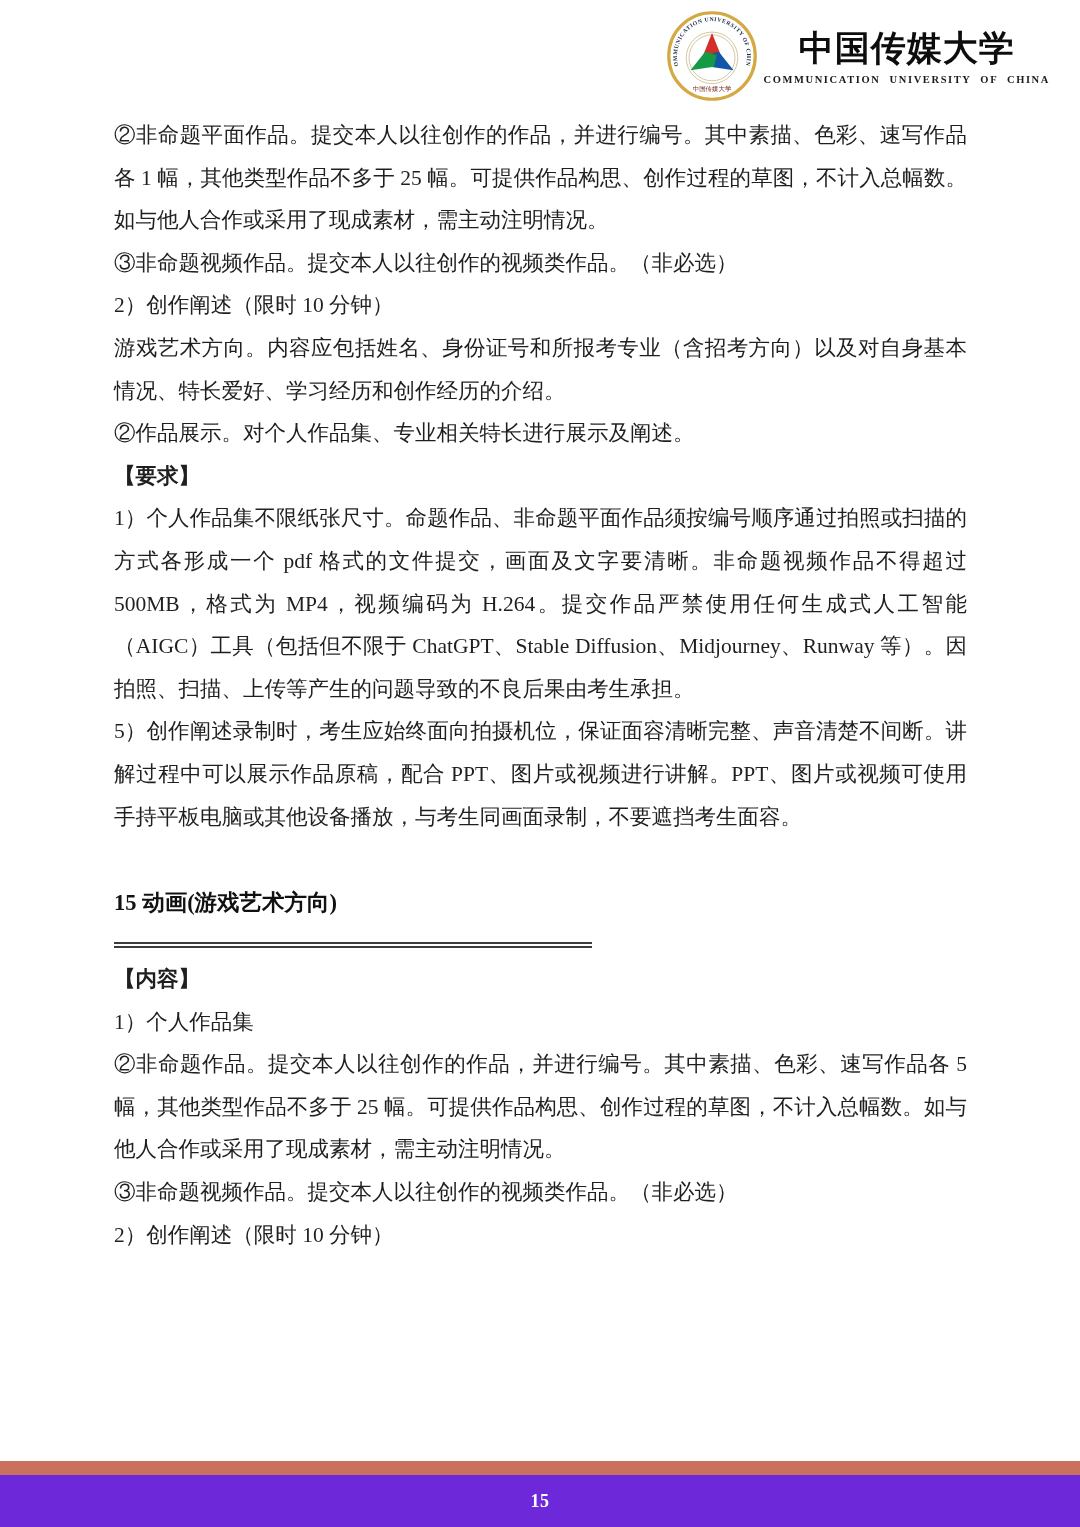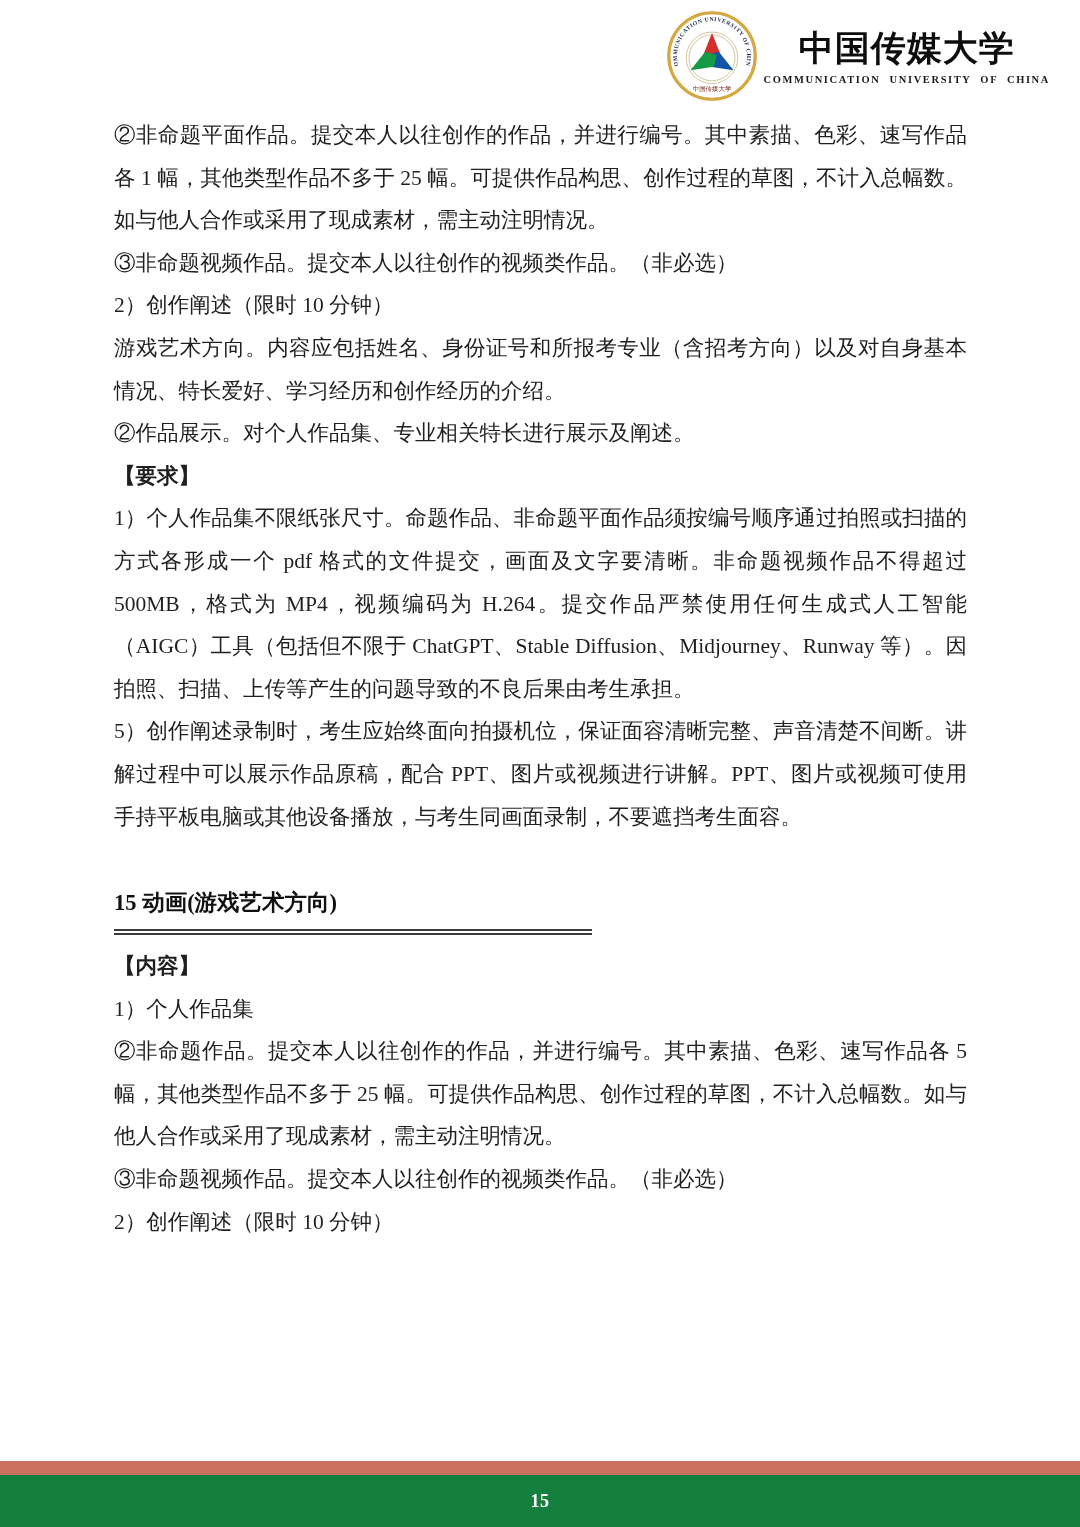"15 动画(游戏艺术方向)" .section-head-wrap { padding-bottom: 11px -> 24px }
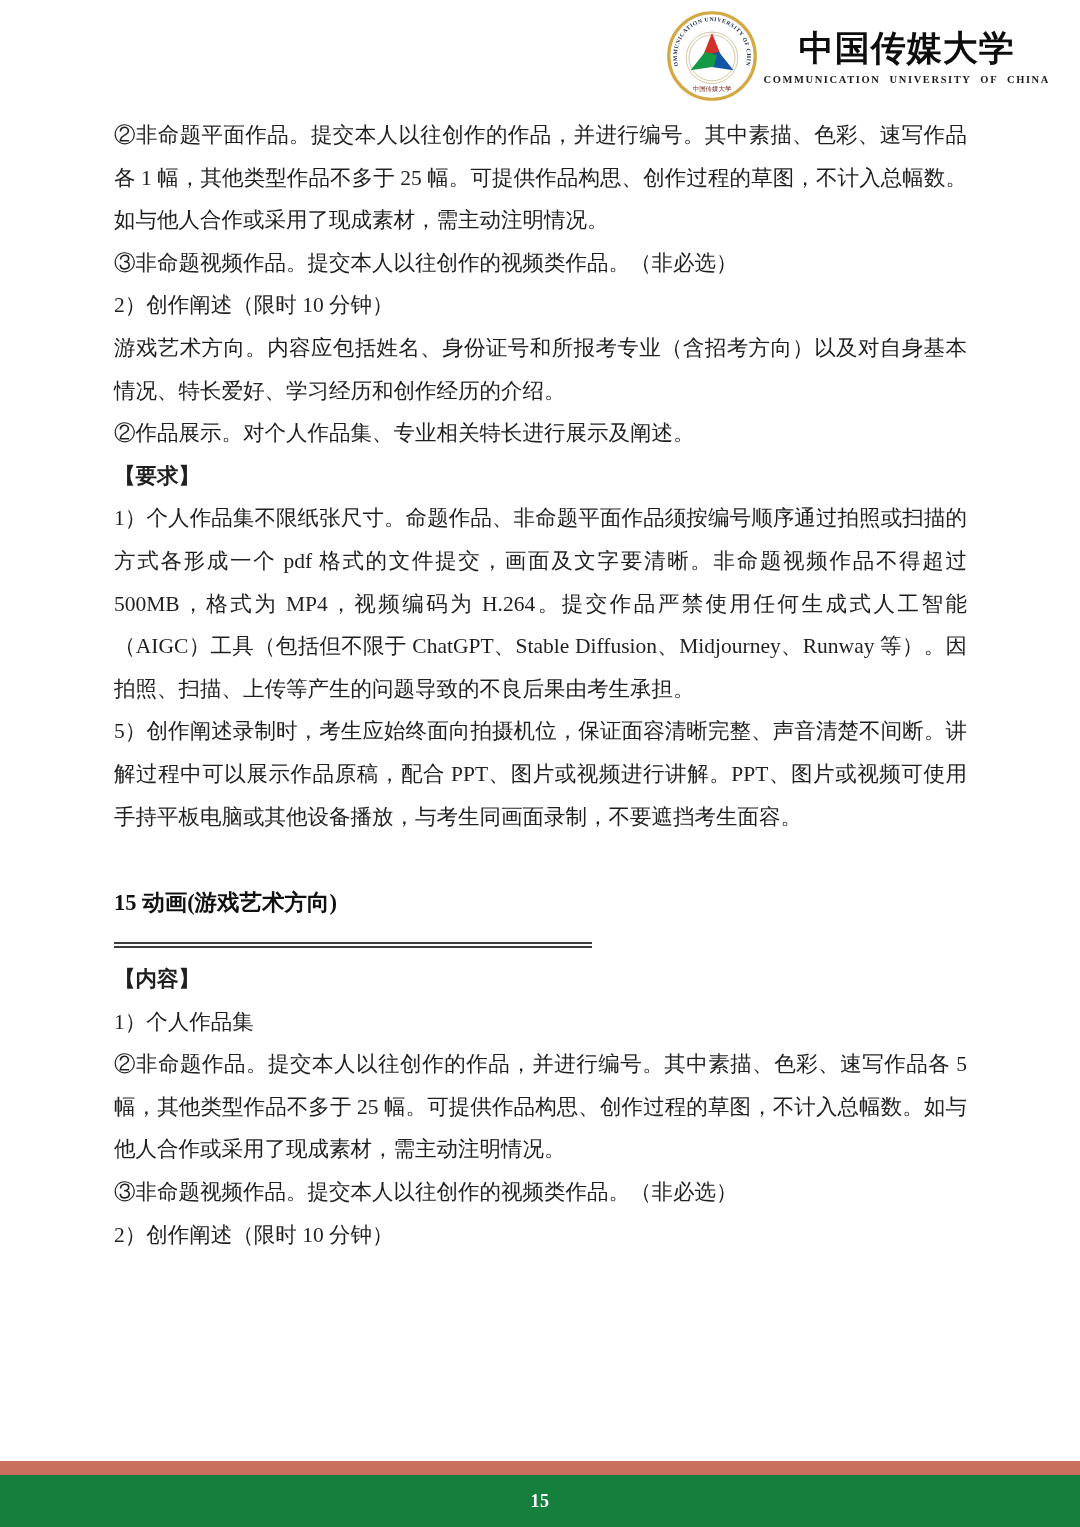"15" .footer-bar { background: #15803d -> #6d28d9 }
